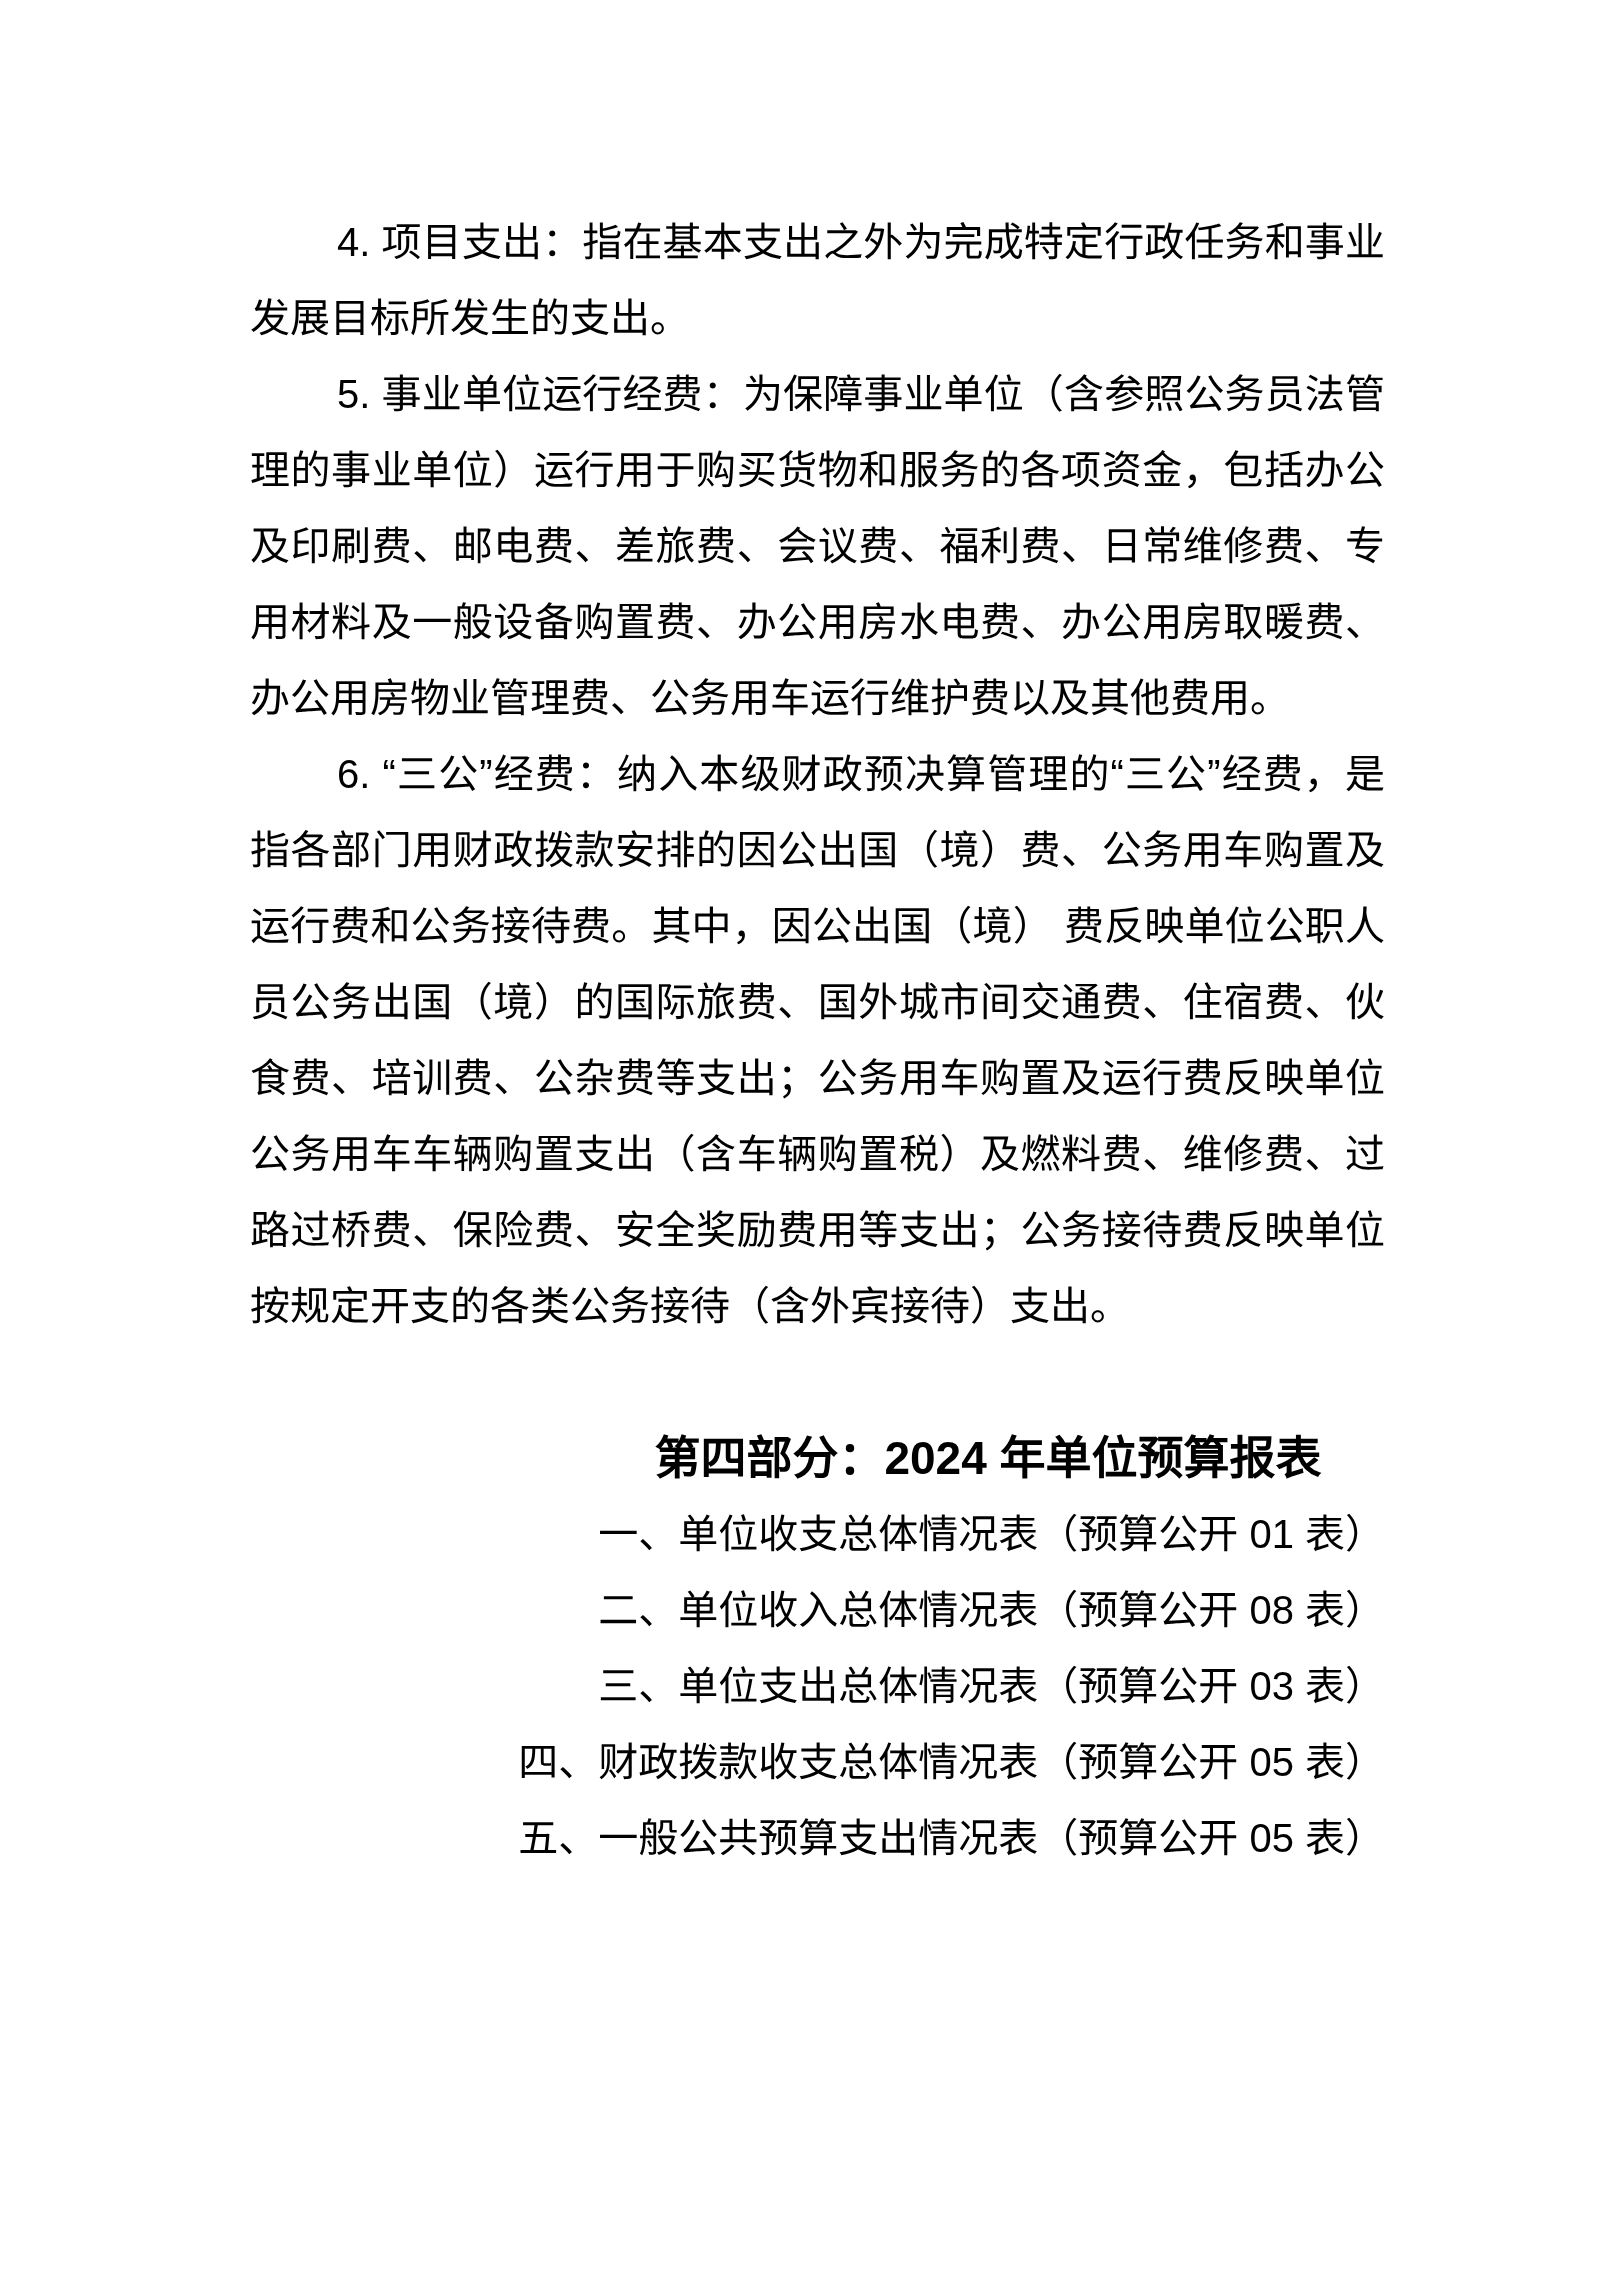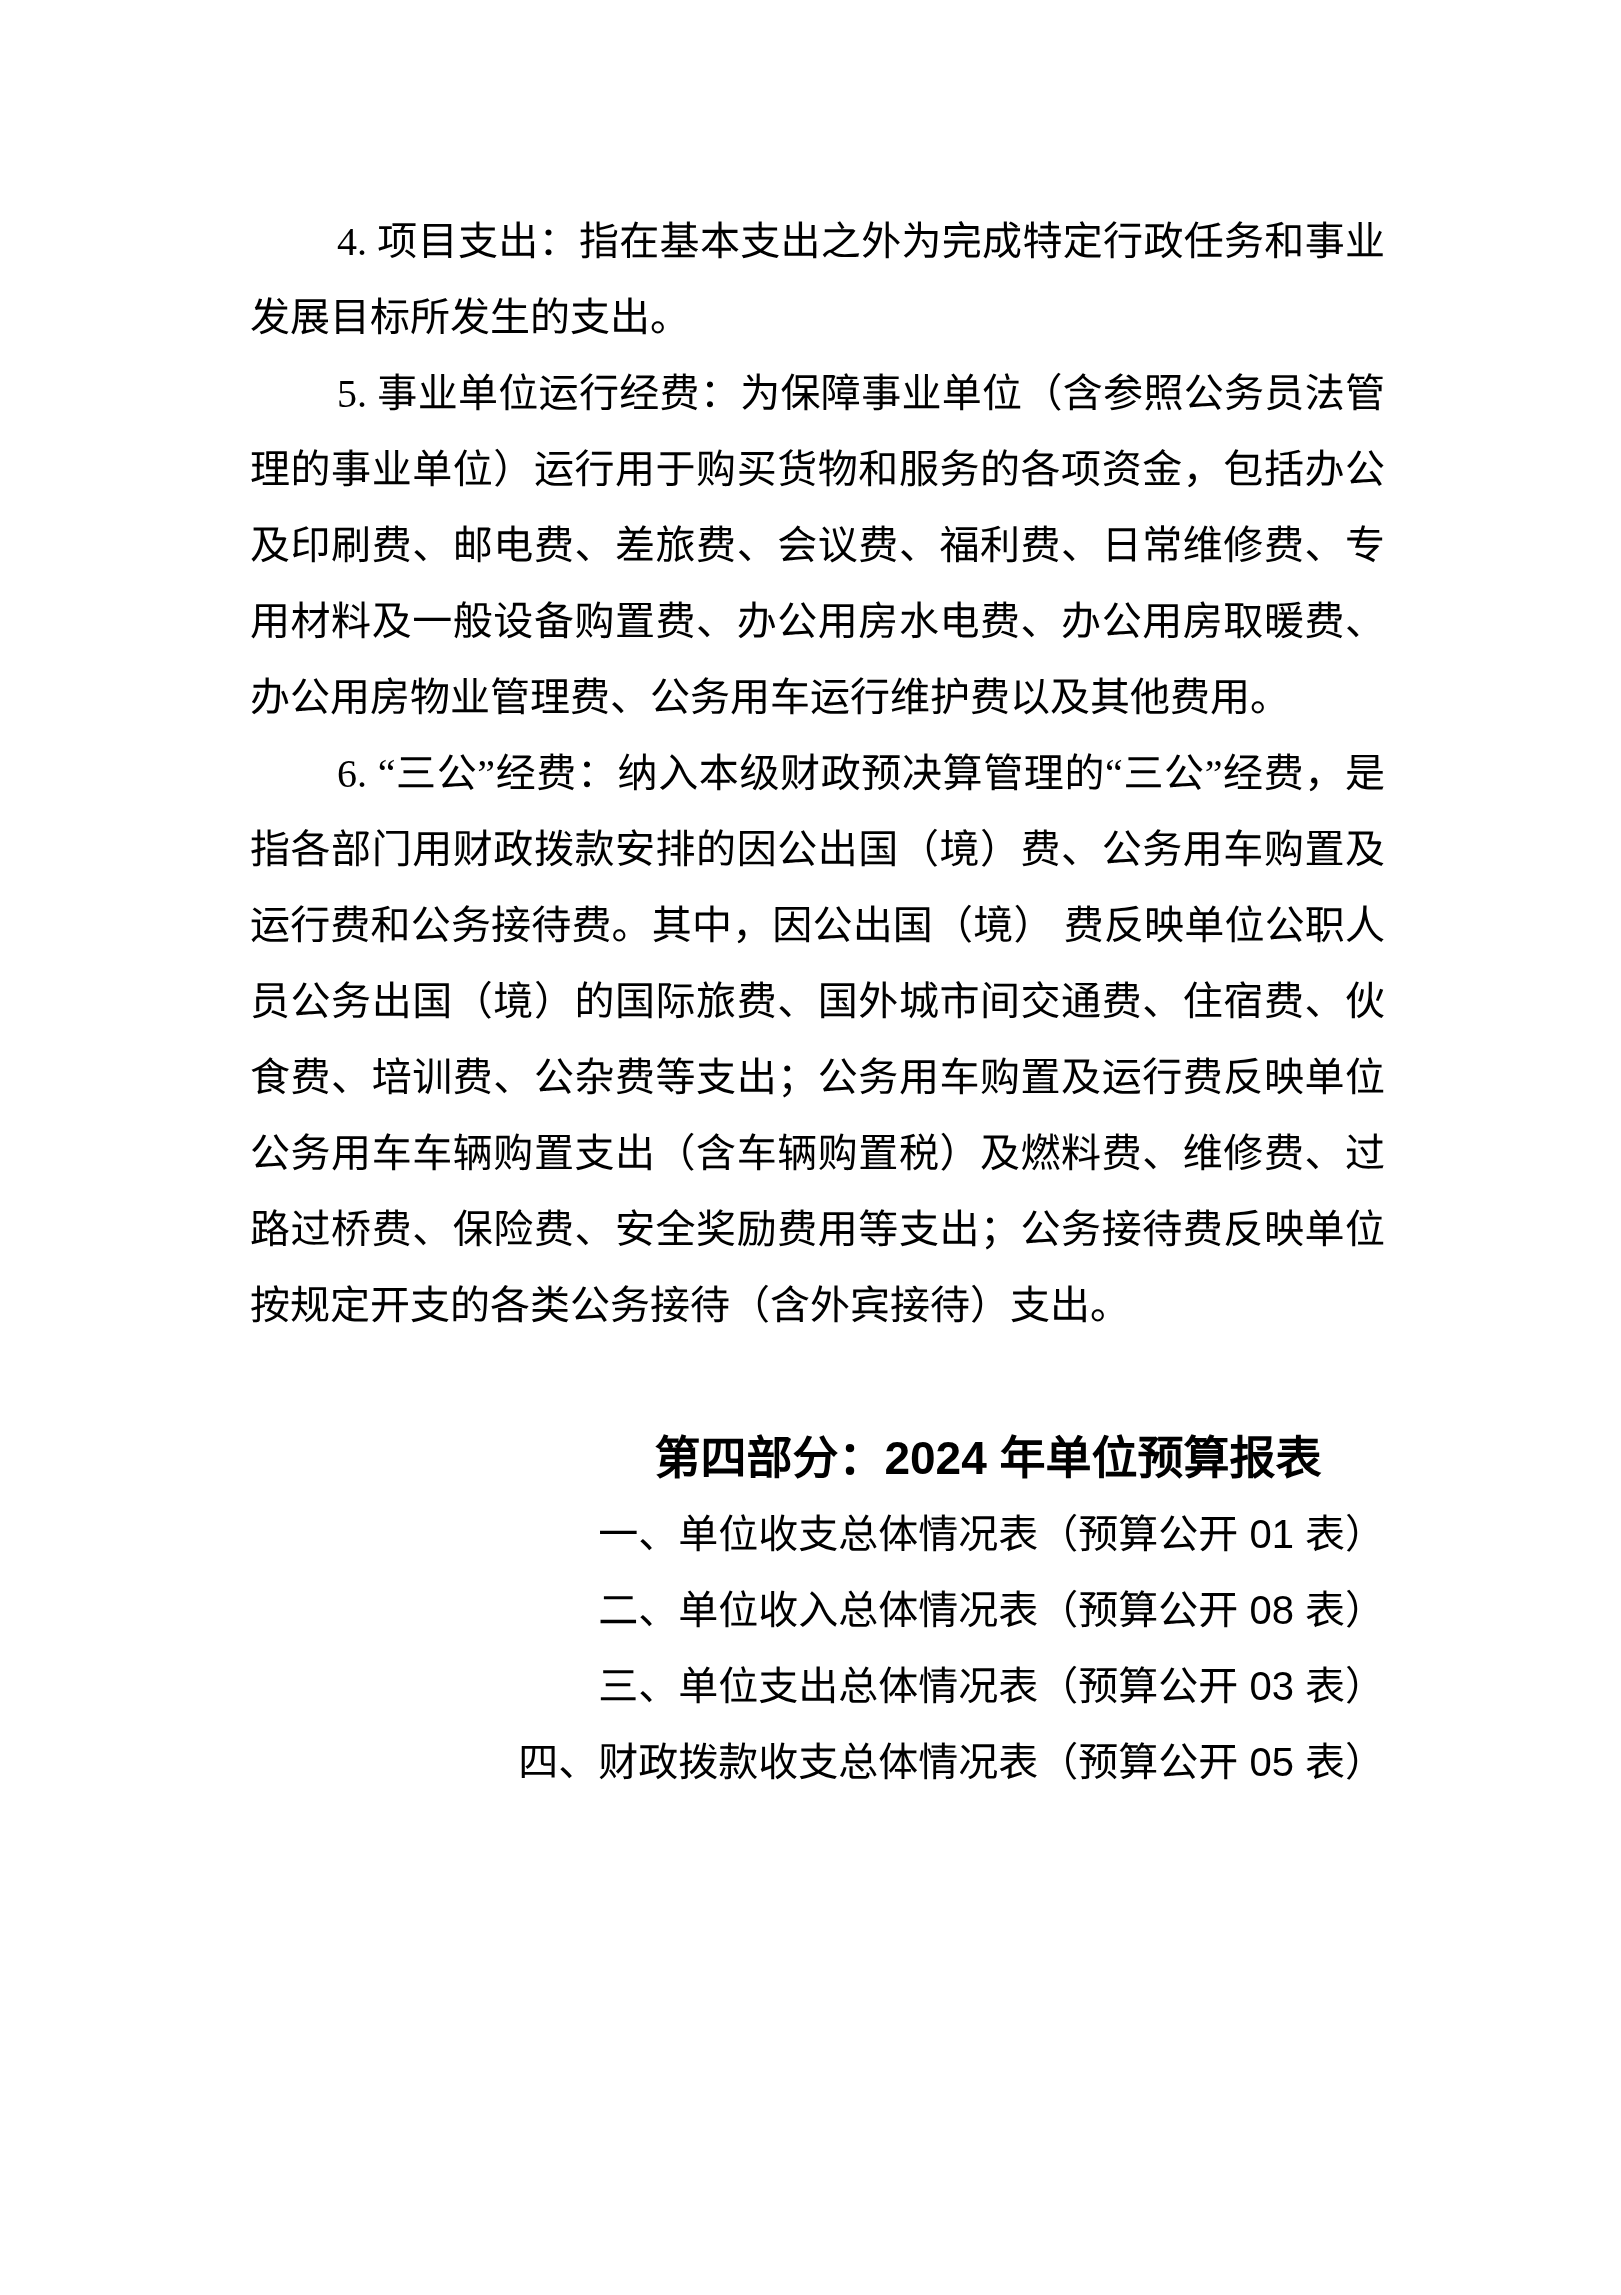"4. 项目支出：指在基本支出之外为完成特定行政任务和事业发展目标所发生的支出。" .para { font-family: Liberation Serif, serif -> Liberation Sans, sans-serif }
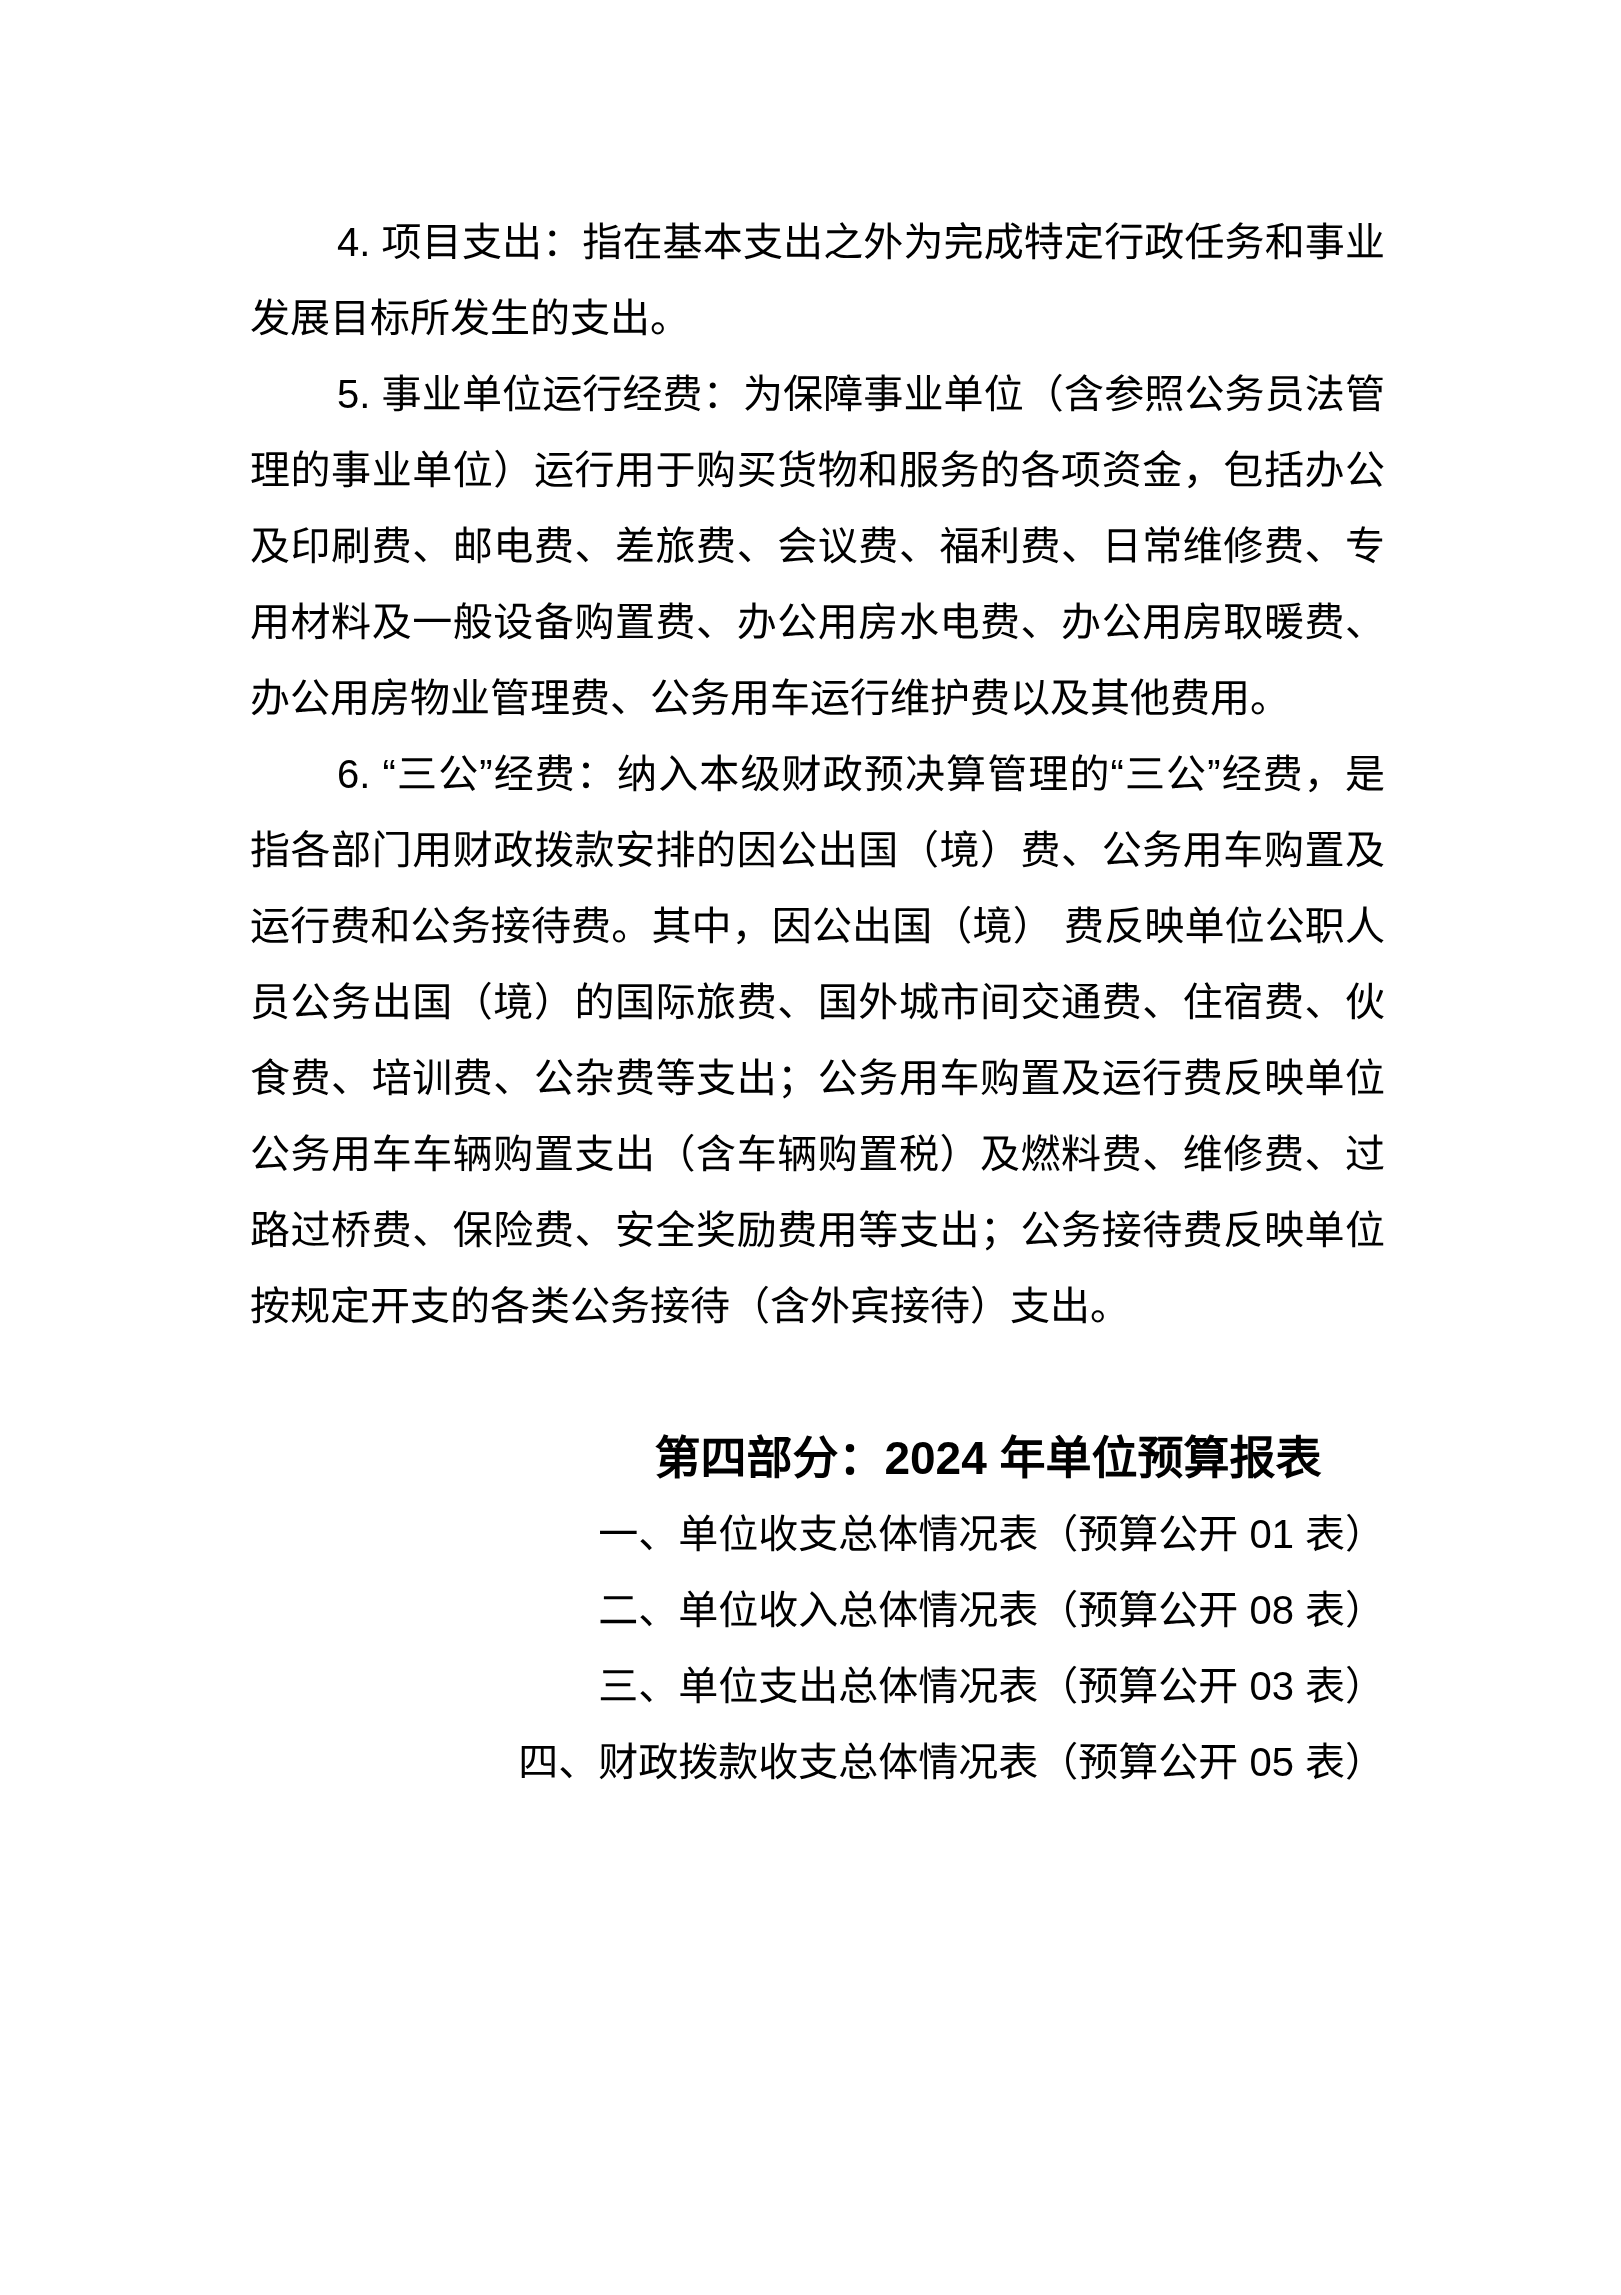"五、一般公共预算支出情况表（预算公开 05 表）" div.list-line { html: none -> <div>五、一般公共预算支出情况表（预算公开 05 表）</div> }
